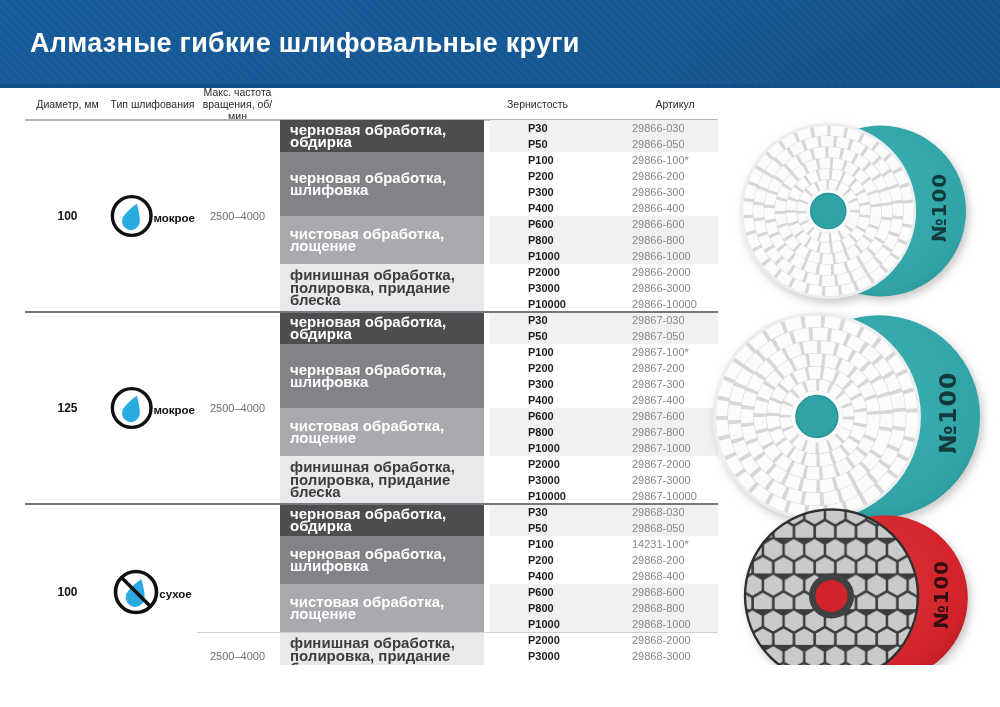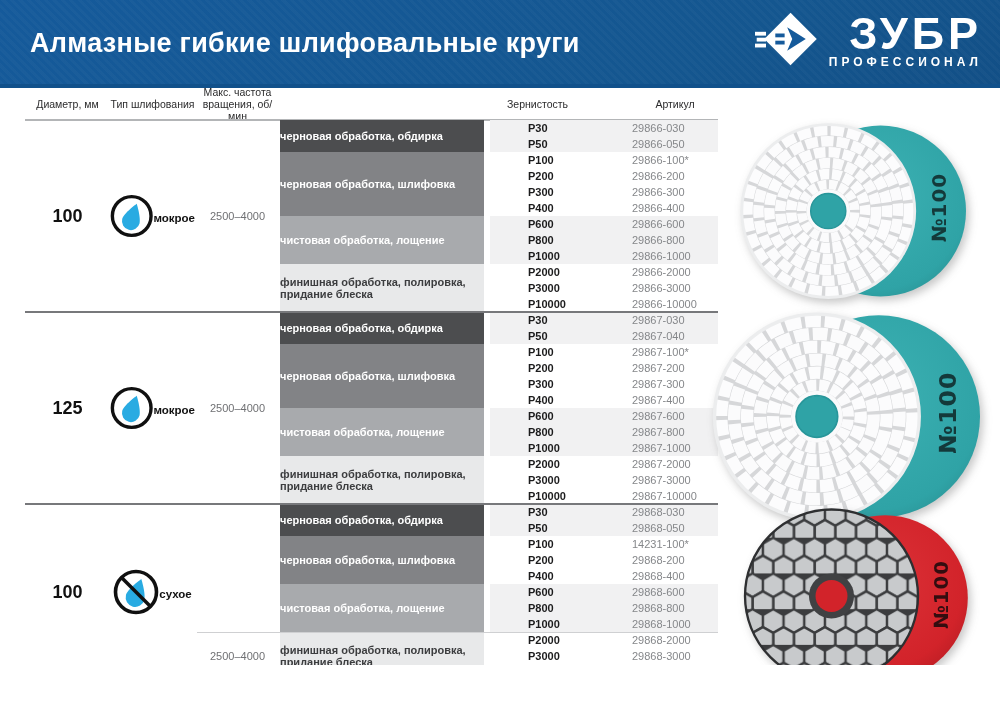"ЗУБР" div.logo { html: <div> <svg> <rect></rect> <rect></rect> <rect></rect> <polygon></polygon> <rect></rect> <rect></rect> <polygon></polygon> </svg> <div> <div>ЗУБР</div> <div>ПРОФЕССИОНАЛ</div> </div> </div> -> none }
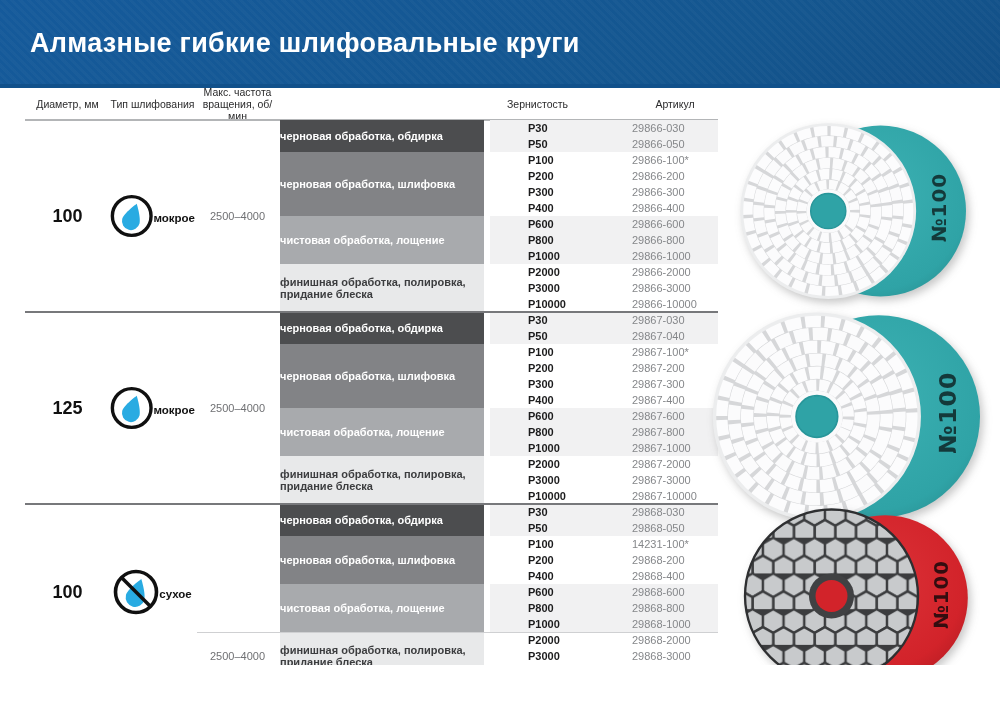"черновая обработка, обдирка" .bandlabel { font-size: 11px -> 15px; padding-left: none -> 10px }
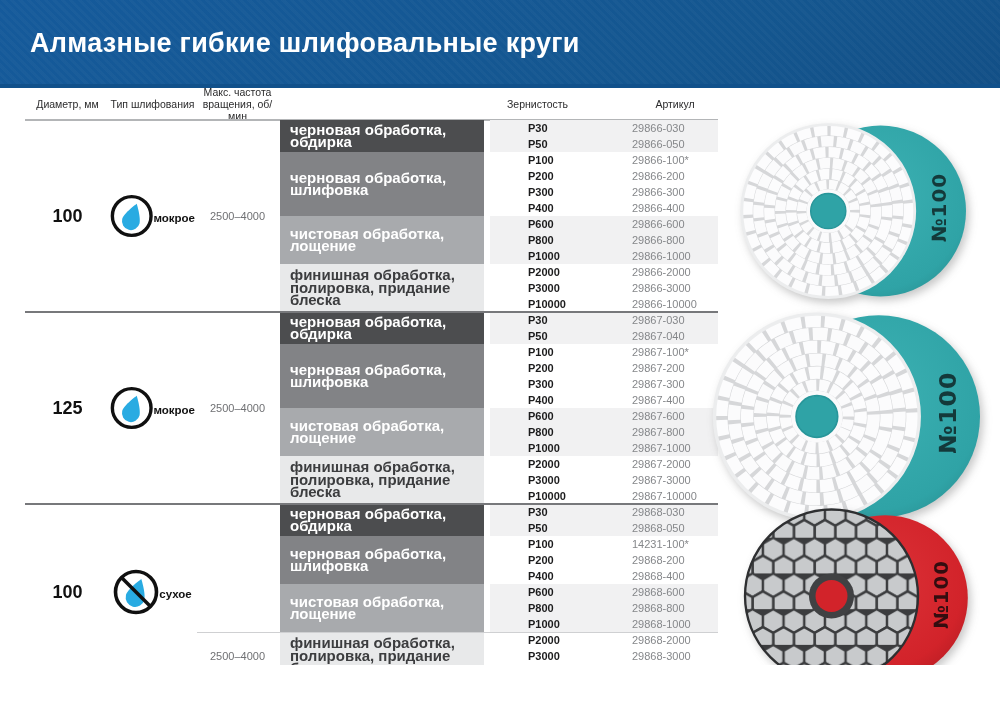"100" .diam { font-size: 18px -> 12px }
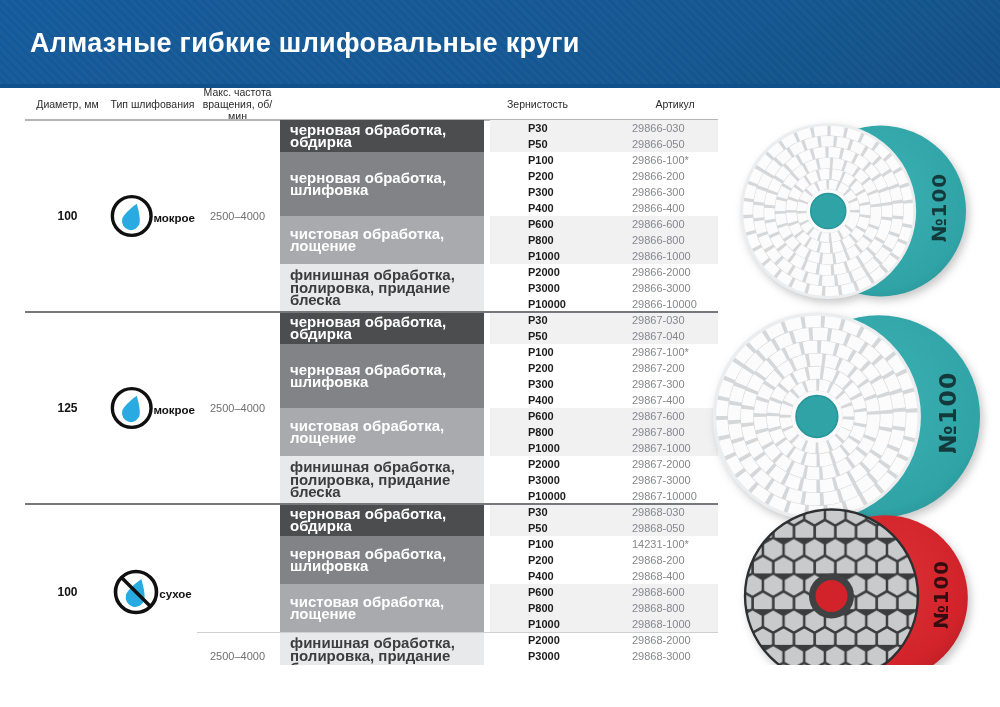"29867-040" span.art { text: 29867-040 -> 29867-050 }
